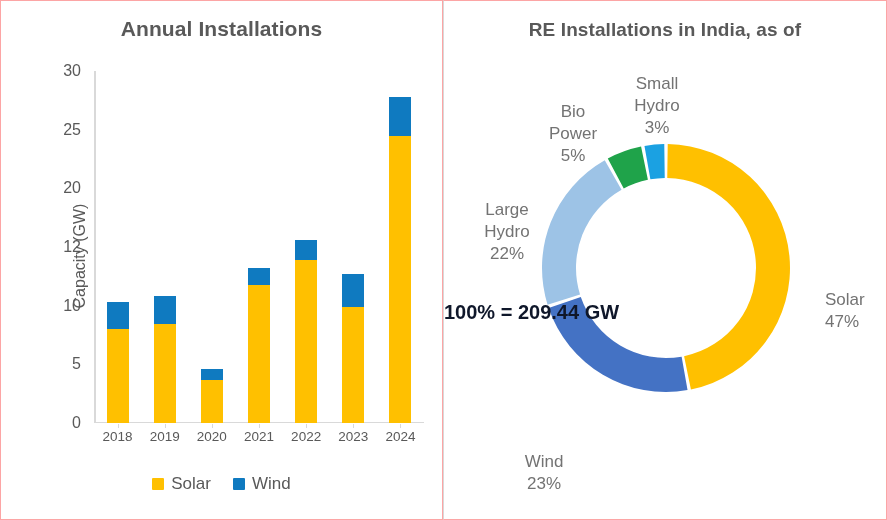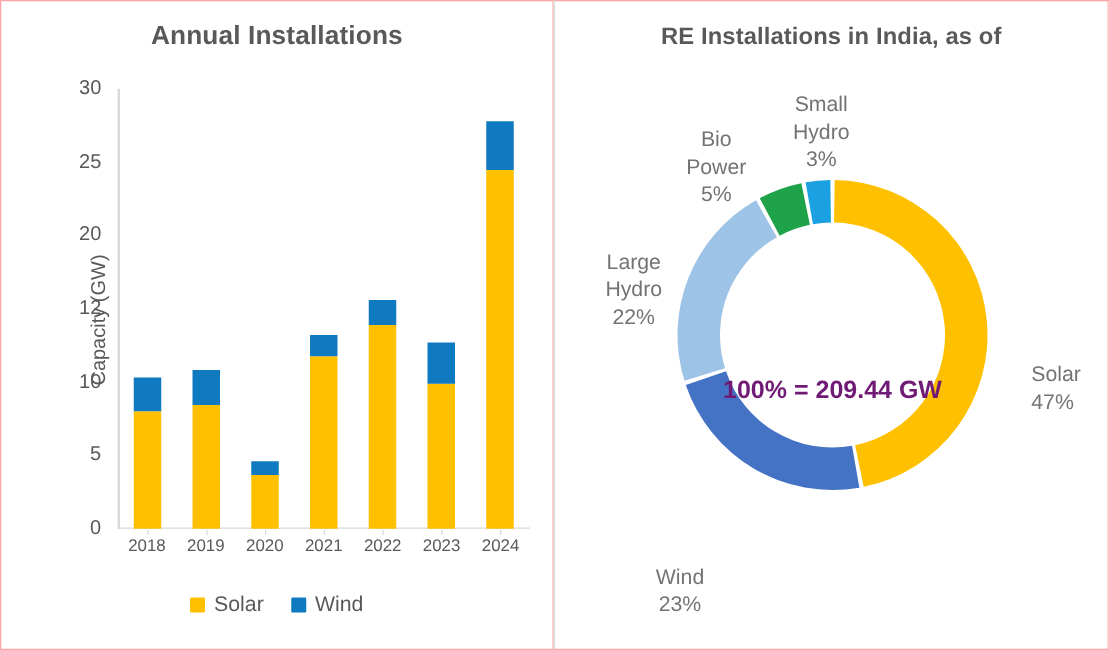"100% = 209.44 GW" #donut-center-text { color: #701a75 -> #0f172a; text-align: center -> none }
